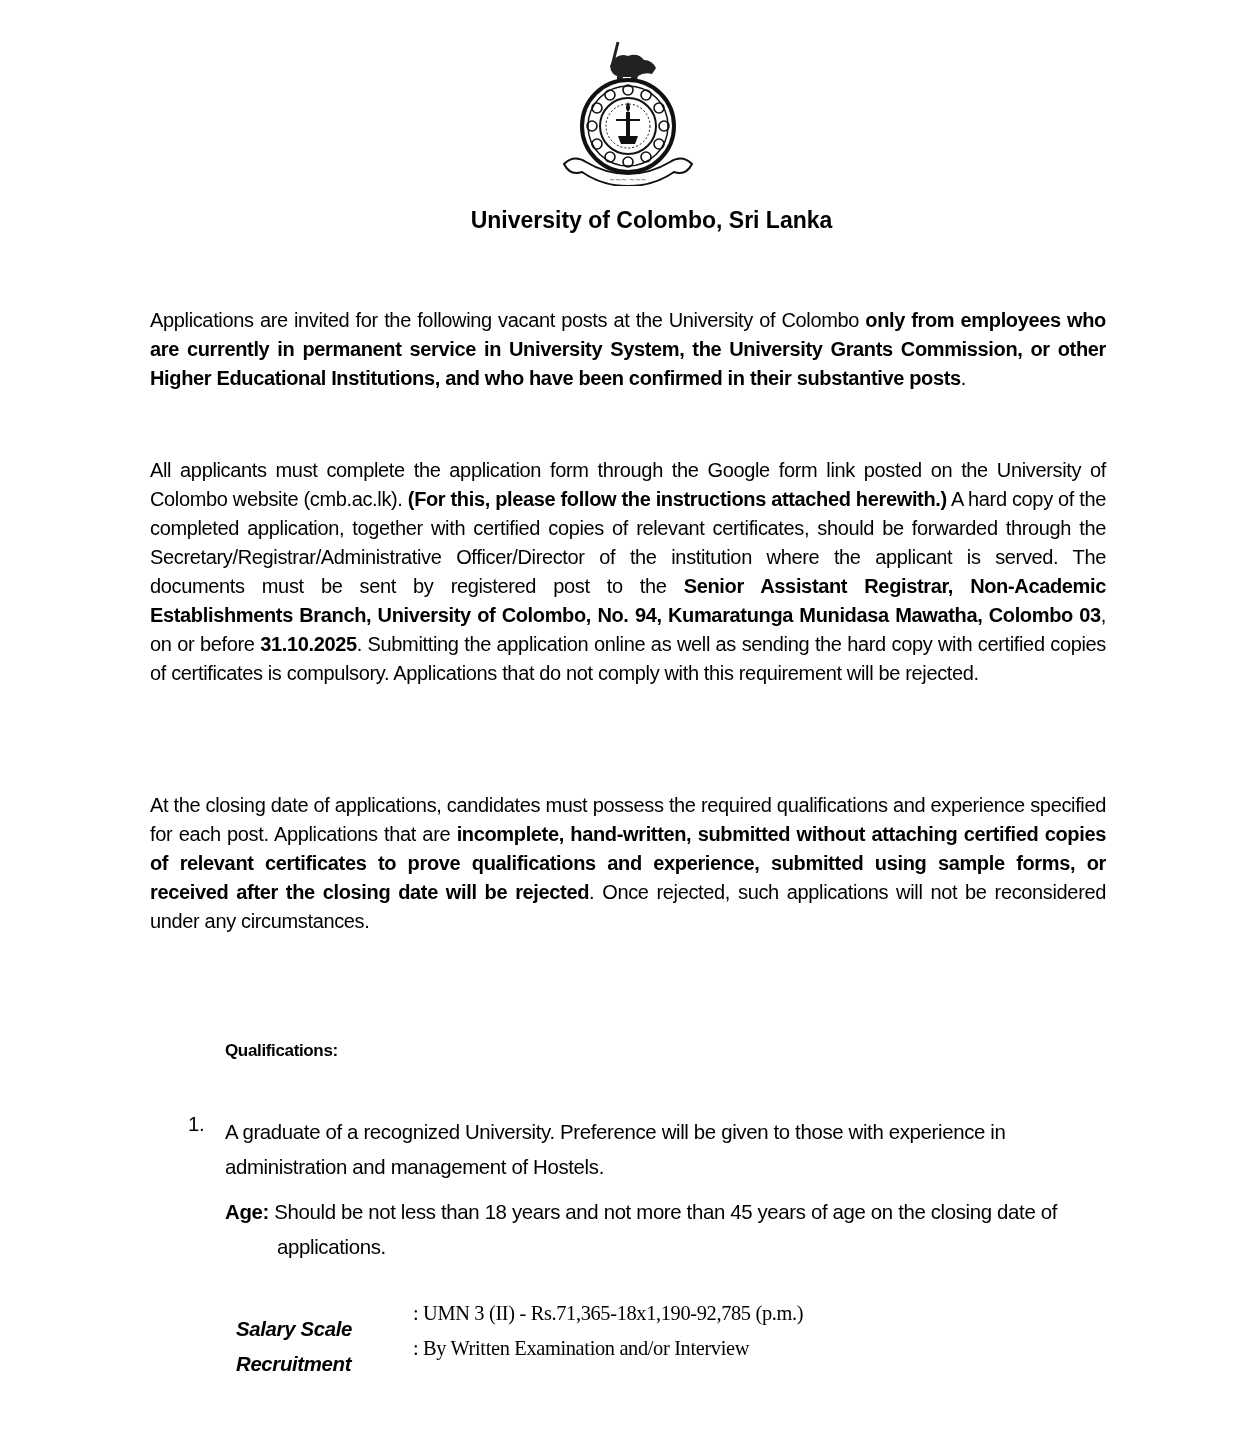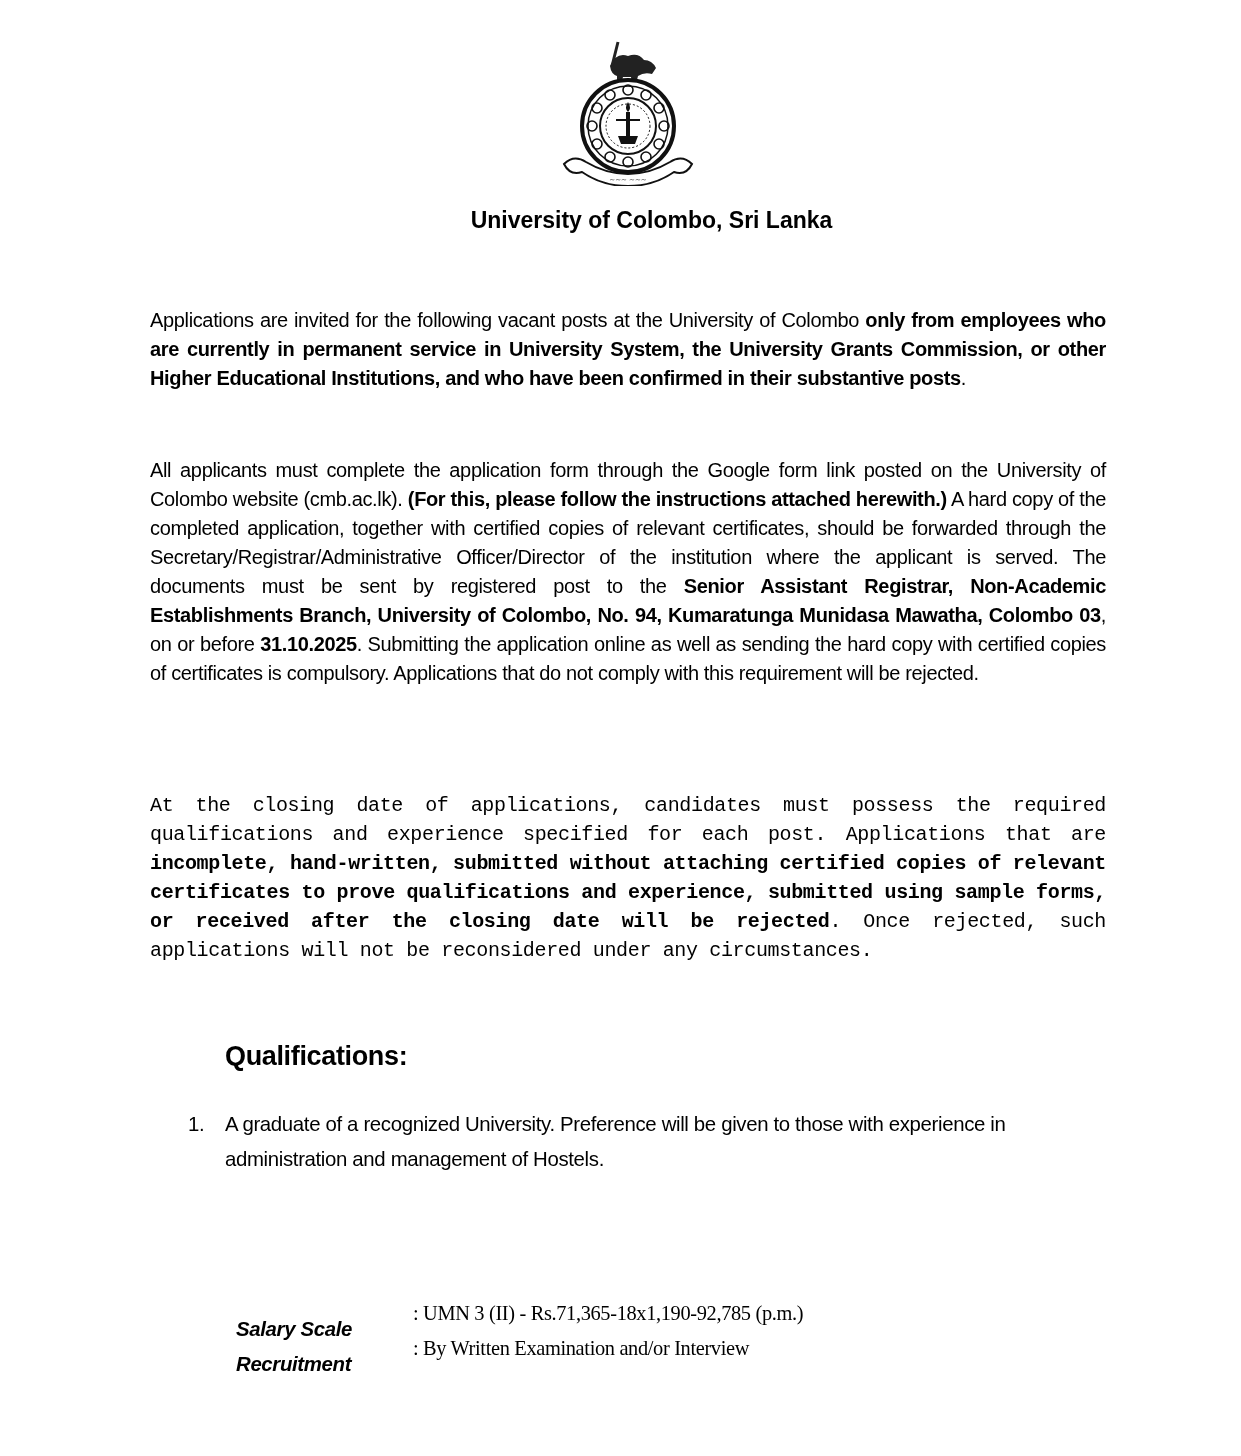"At the closing date of" .p3 { font-family: Liberation Mono, monospace -> none }
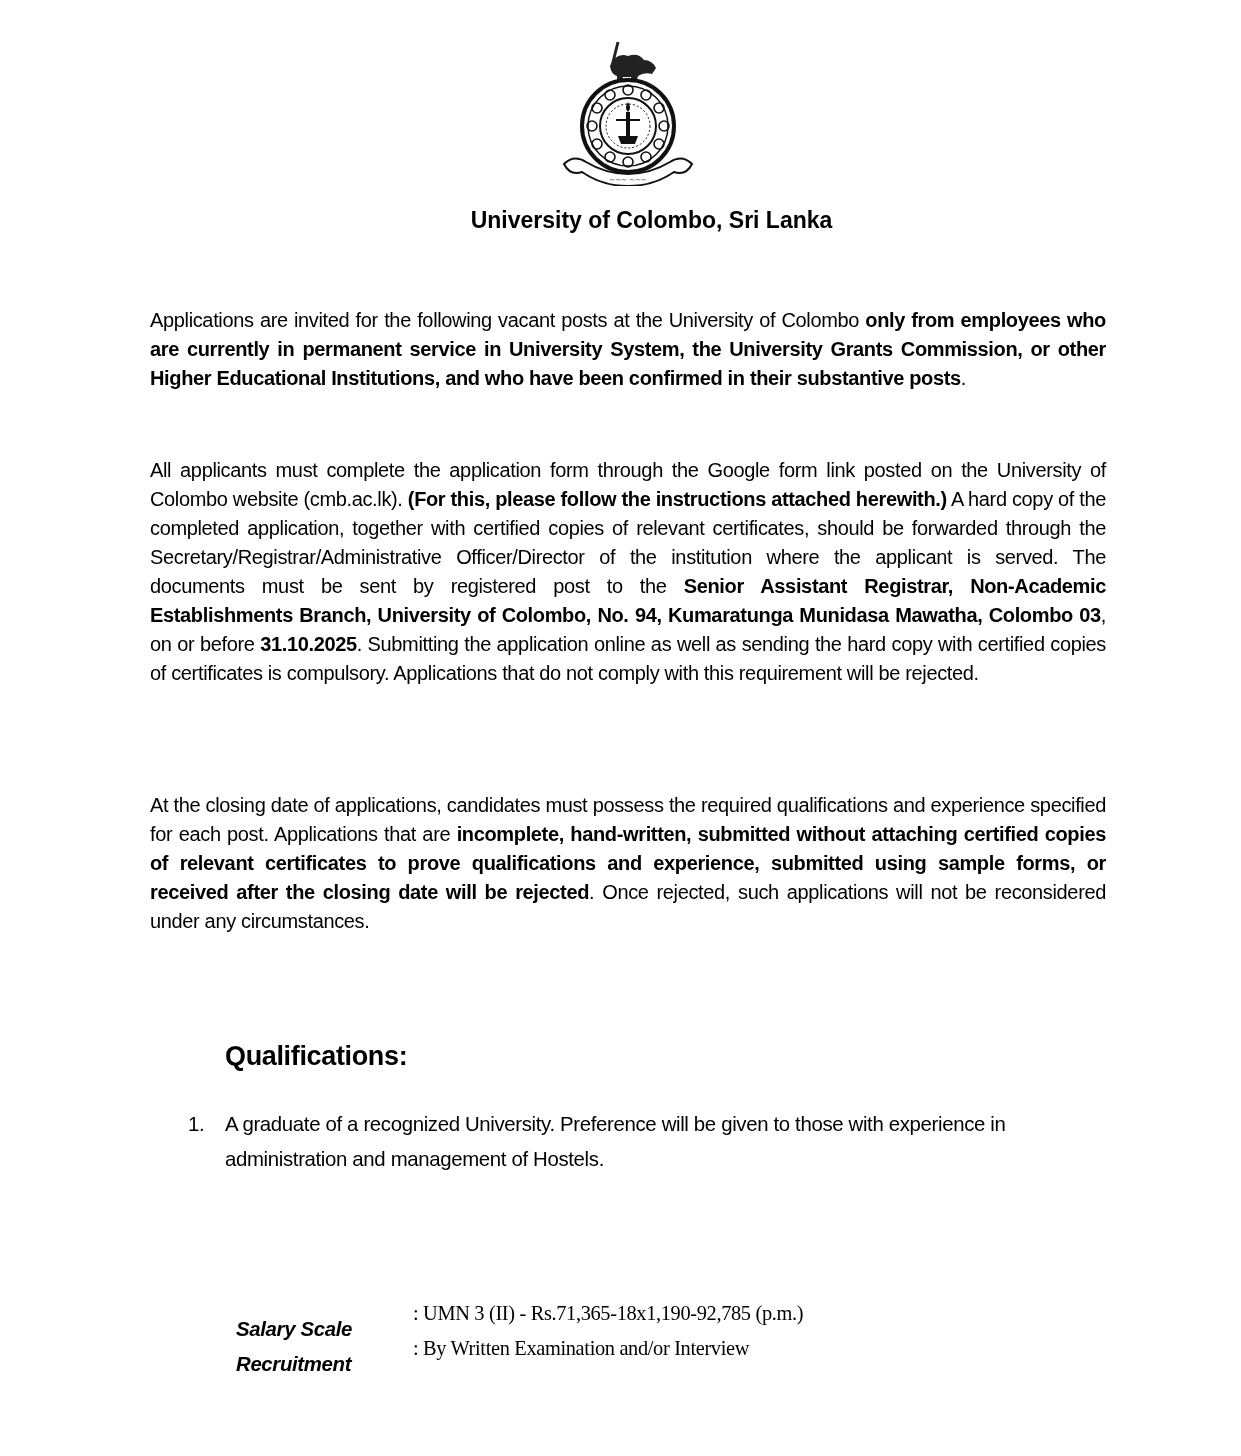"Qualifications:" .qual-heading { font-size: 27px -> 17px }
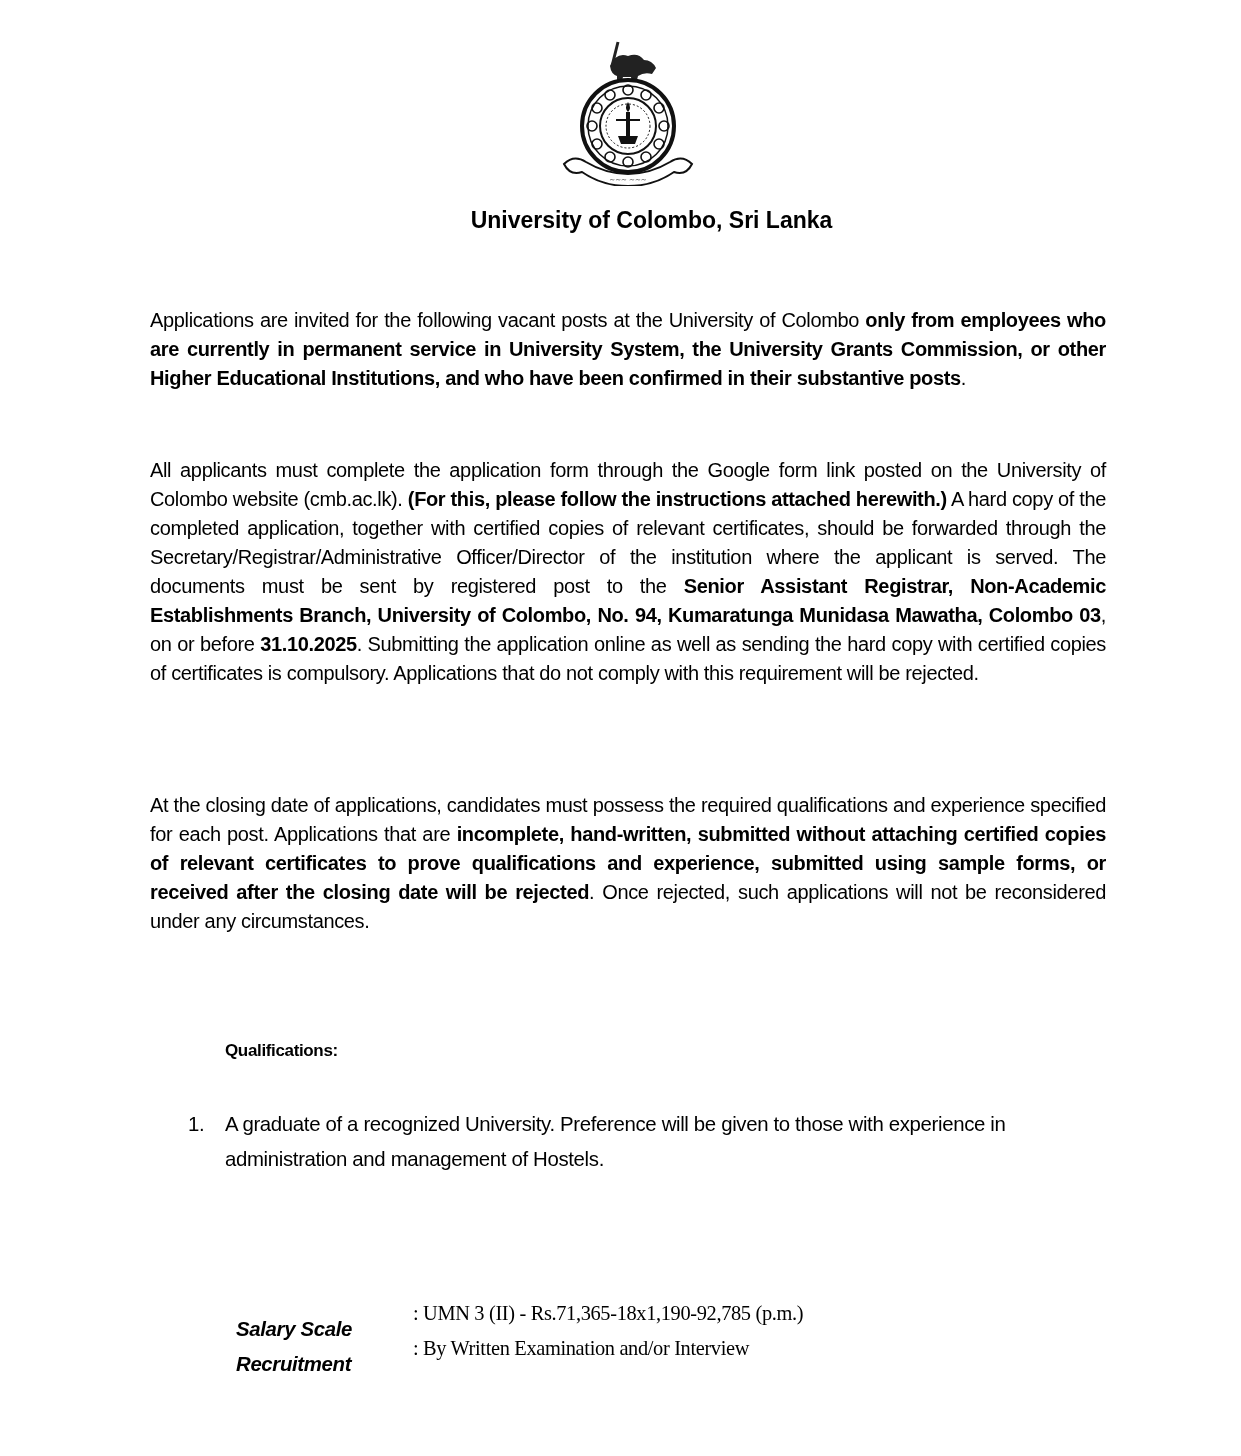"A graduate of a recognized" .list-item .txt { top: 0 -> 8px }
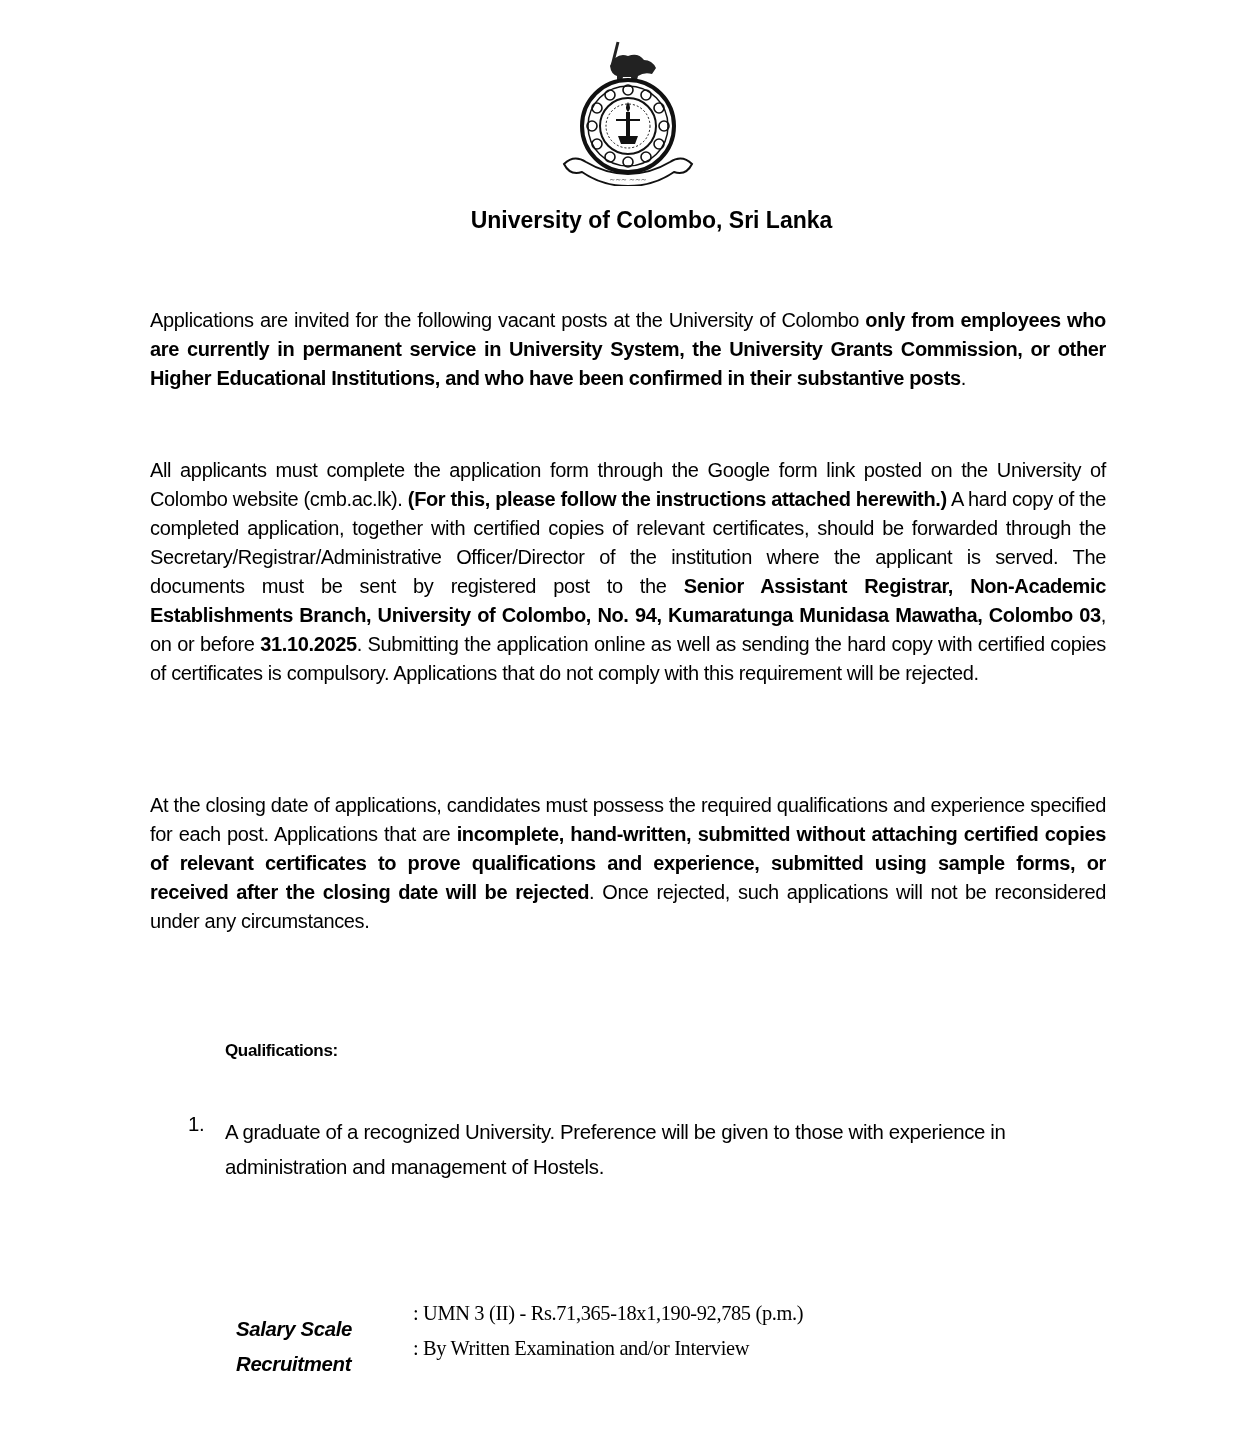"Age: Should be not less" div.age { html: none -> <div><span>Age:</span><span> Should be not less than 18 years and not more than 45 years of age on the closing date of applications.</span></div> }
